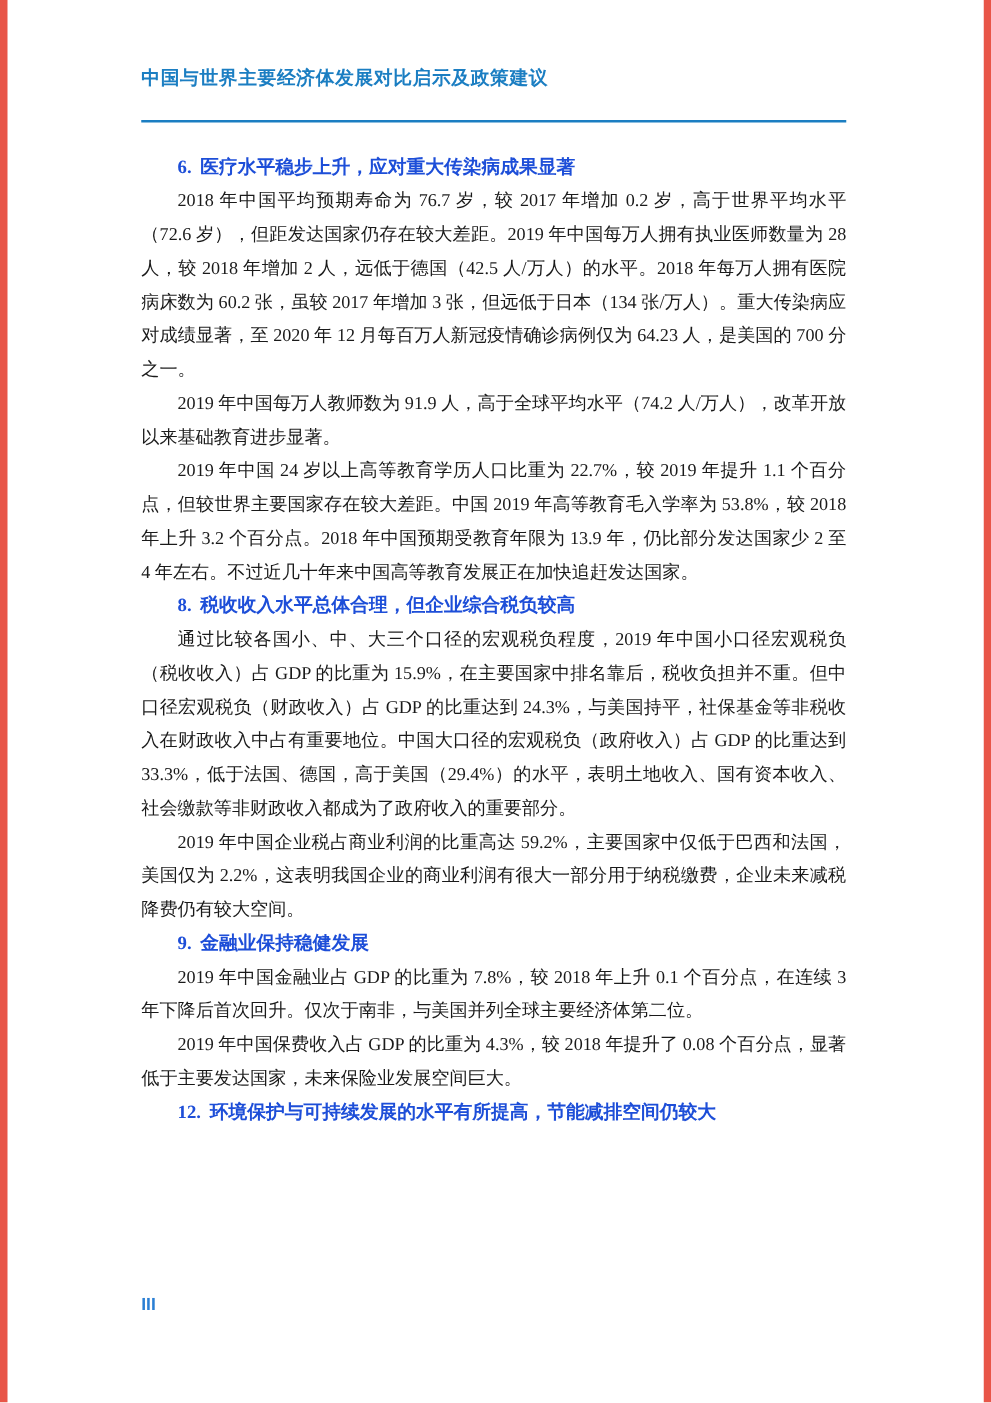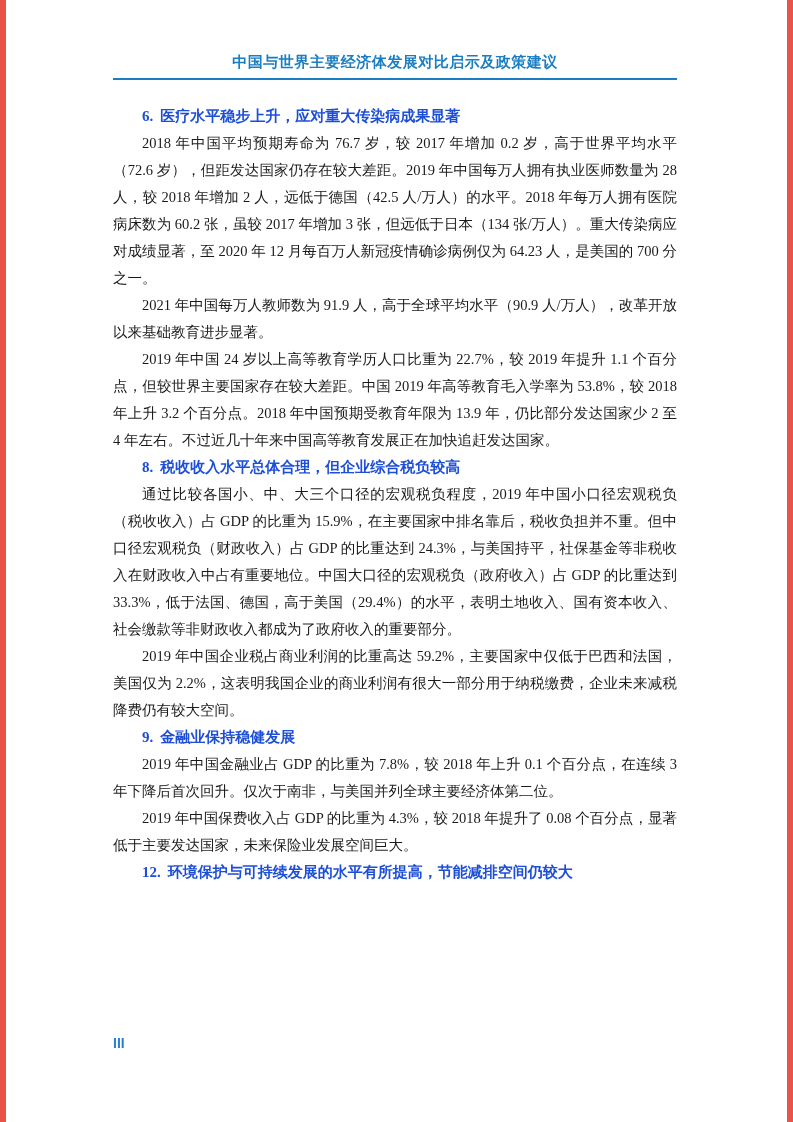"中国与世界主要经济体发展对比启示及政策建议" .header { padding-bottom: 6px -> 24px; text-align: center -> left }
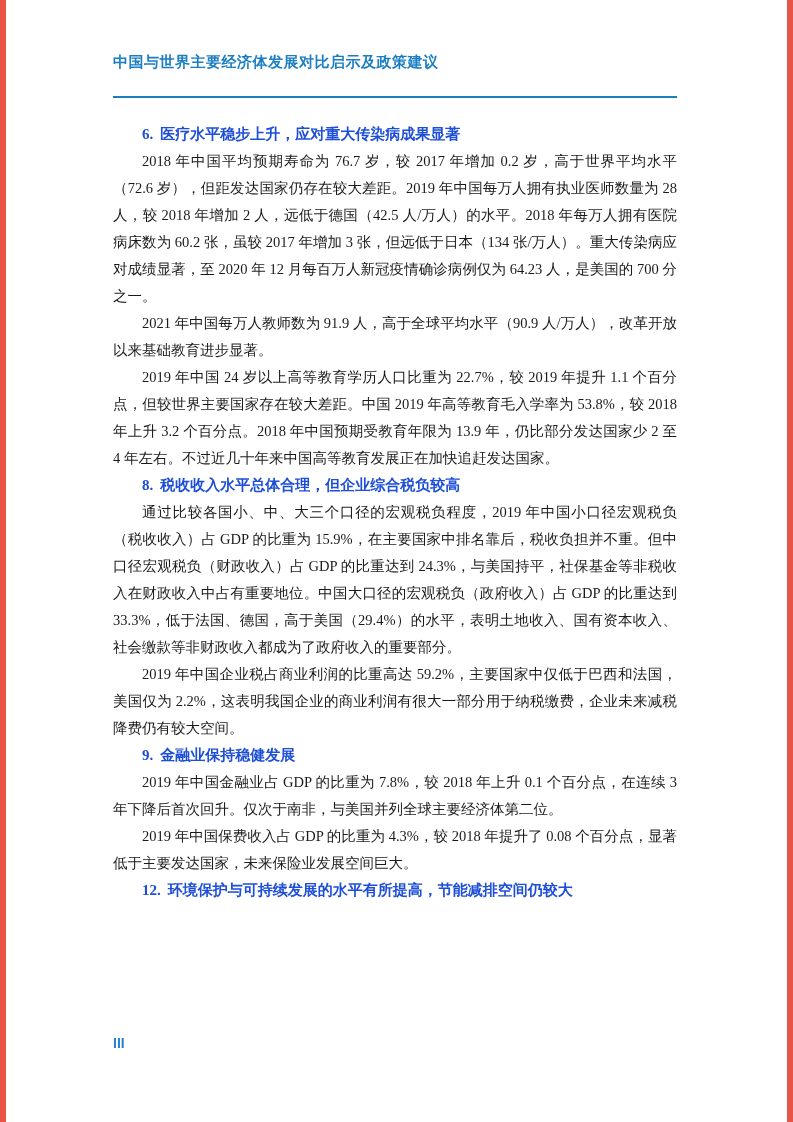"2021 年中国每万人教师数为 91.9 人，高于全球平均水平（90.9" p.para { text: 2021 年中国每万人教师数为 91.9 人，高于全球平均水平（90.9 -> 2019 年中国每万人教师数为 91.9 人，高于全球平均水平（74.2 }
